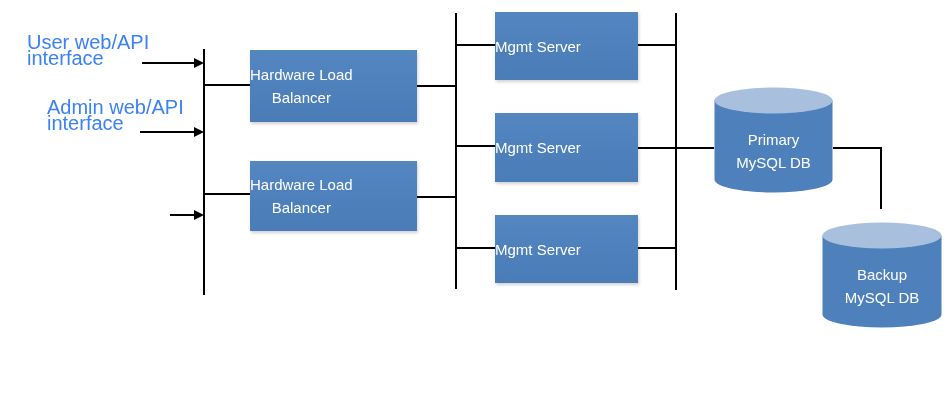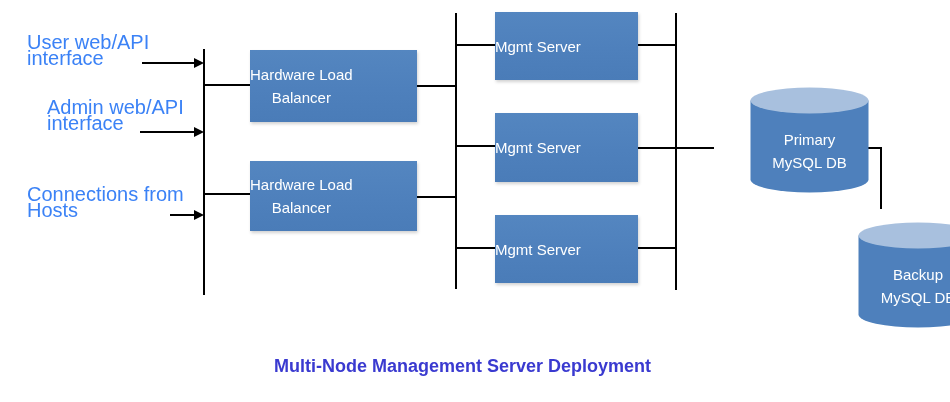"Primary" .cyl { margin-left: 36px -> none }
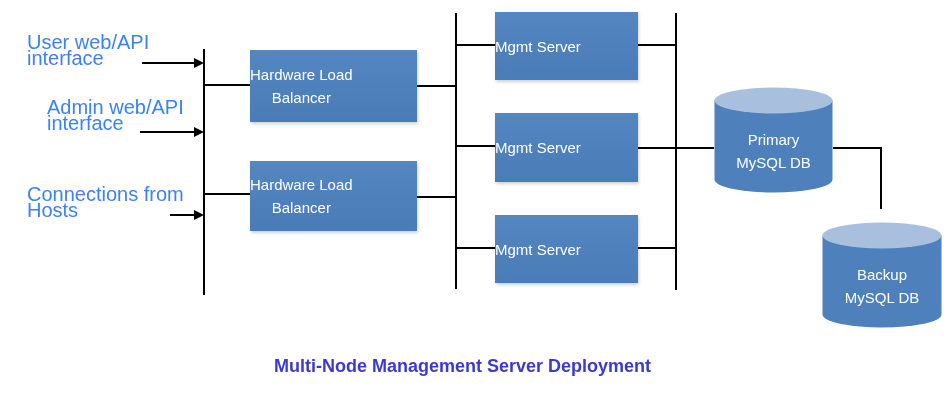"Connections from" div.in-label { html: <div>Connections from Hosts</div> -> none }
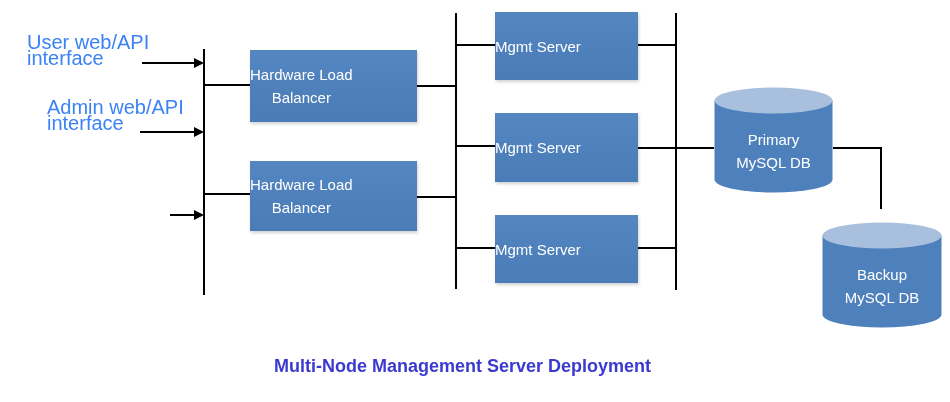"Multi-Node Management Server Deployment" div.caption { html: <div>Multi-Node Management Server Deployment</div> -> none }
